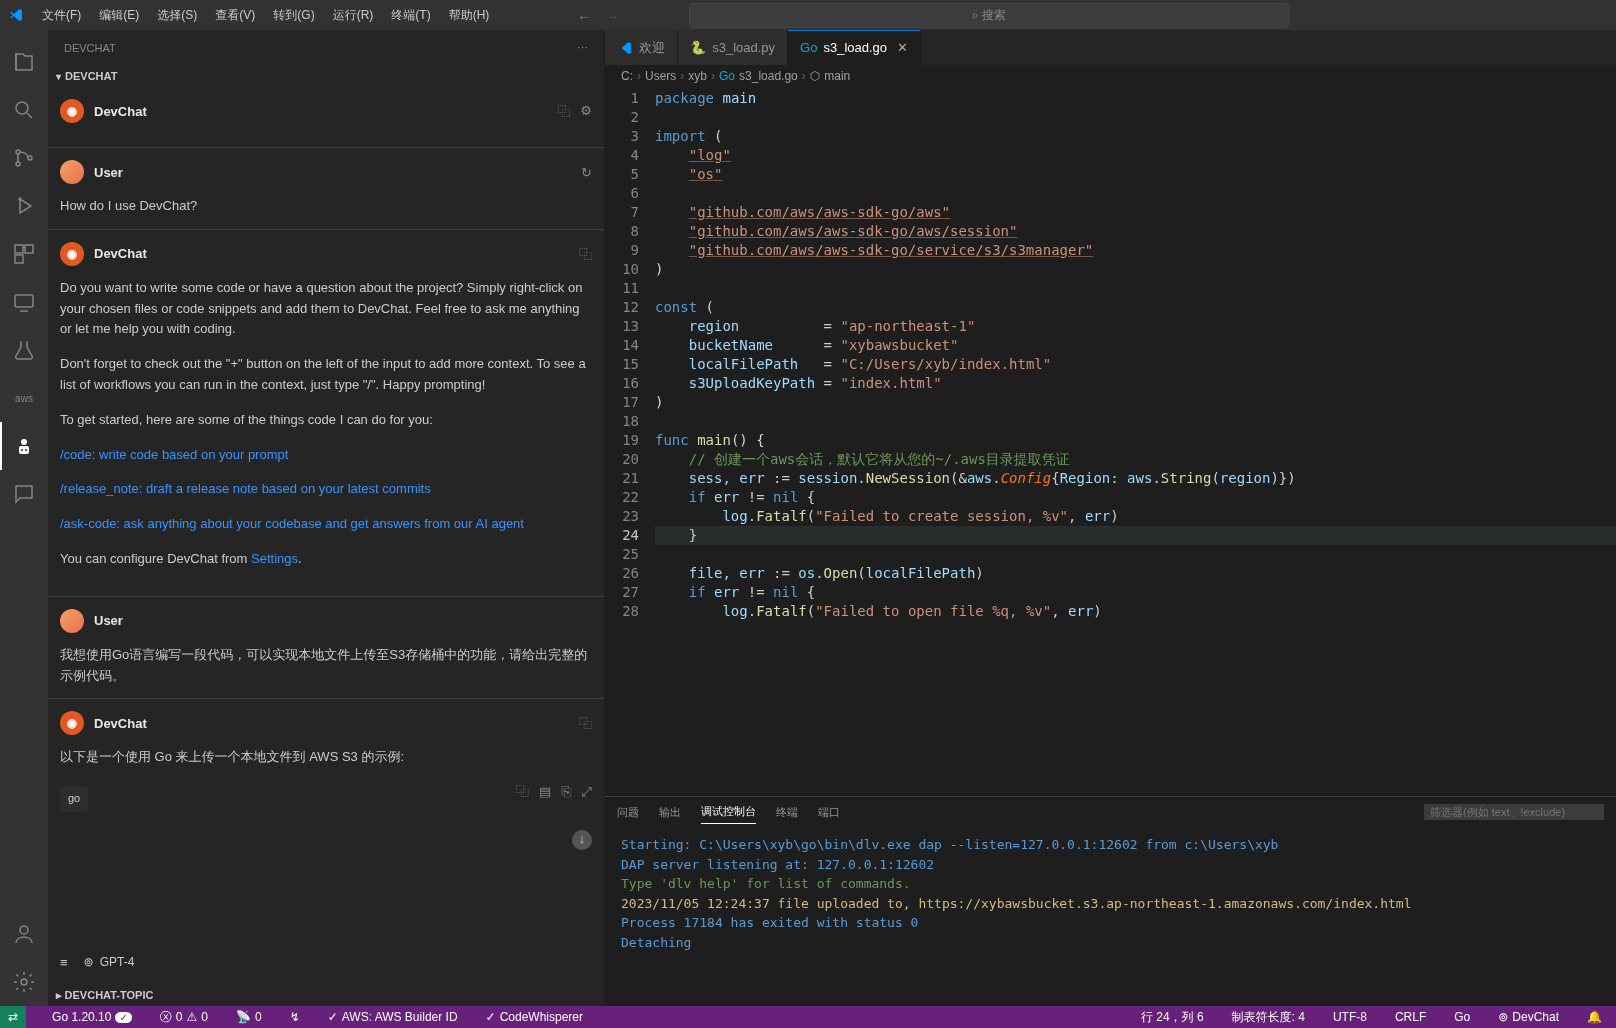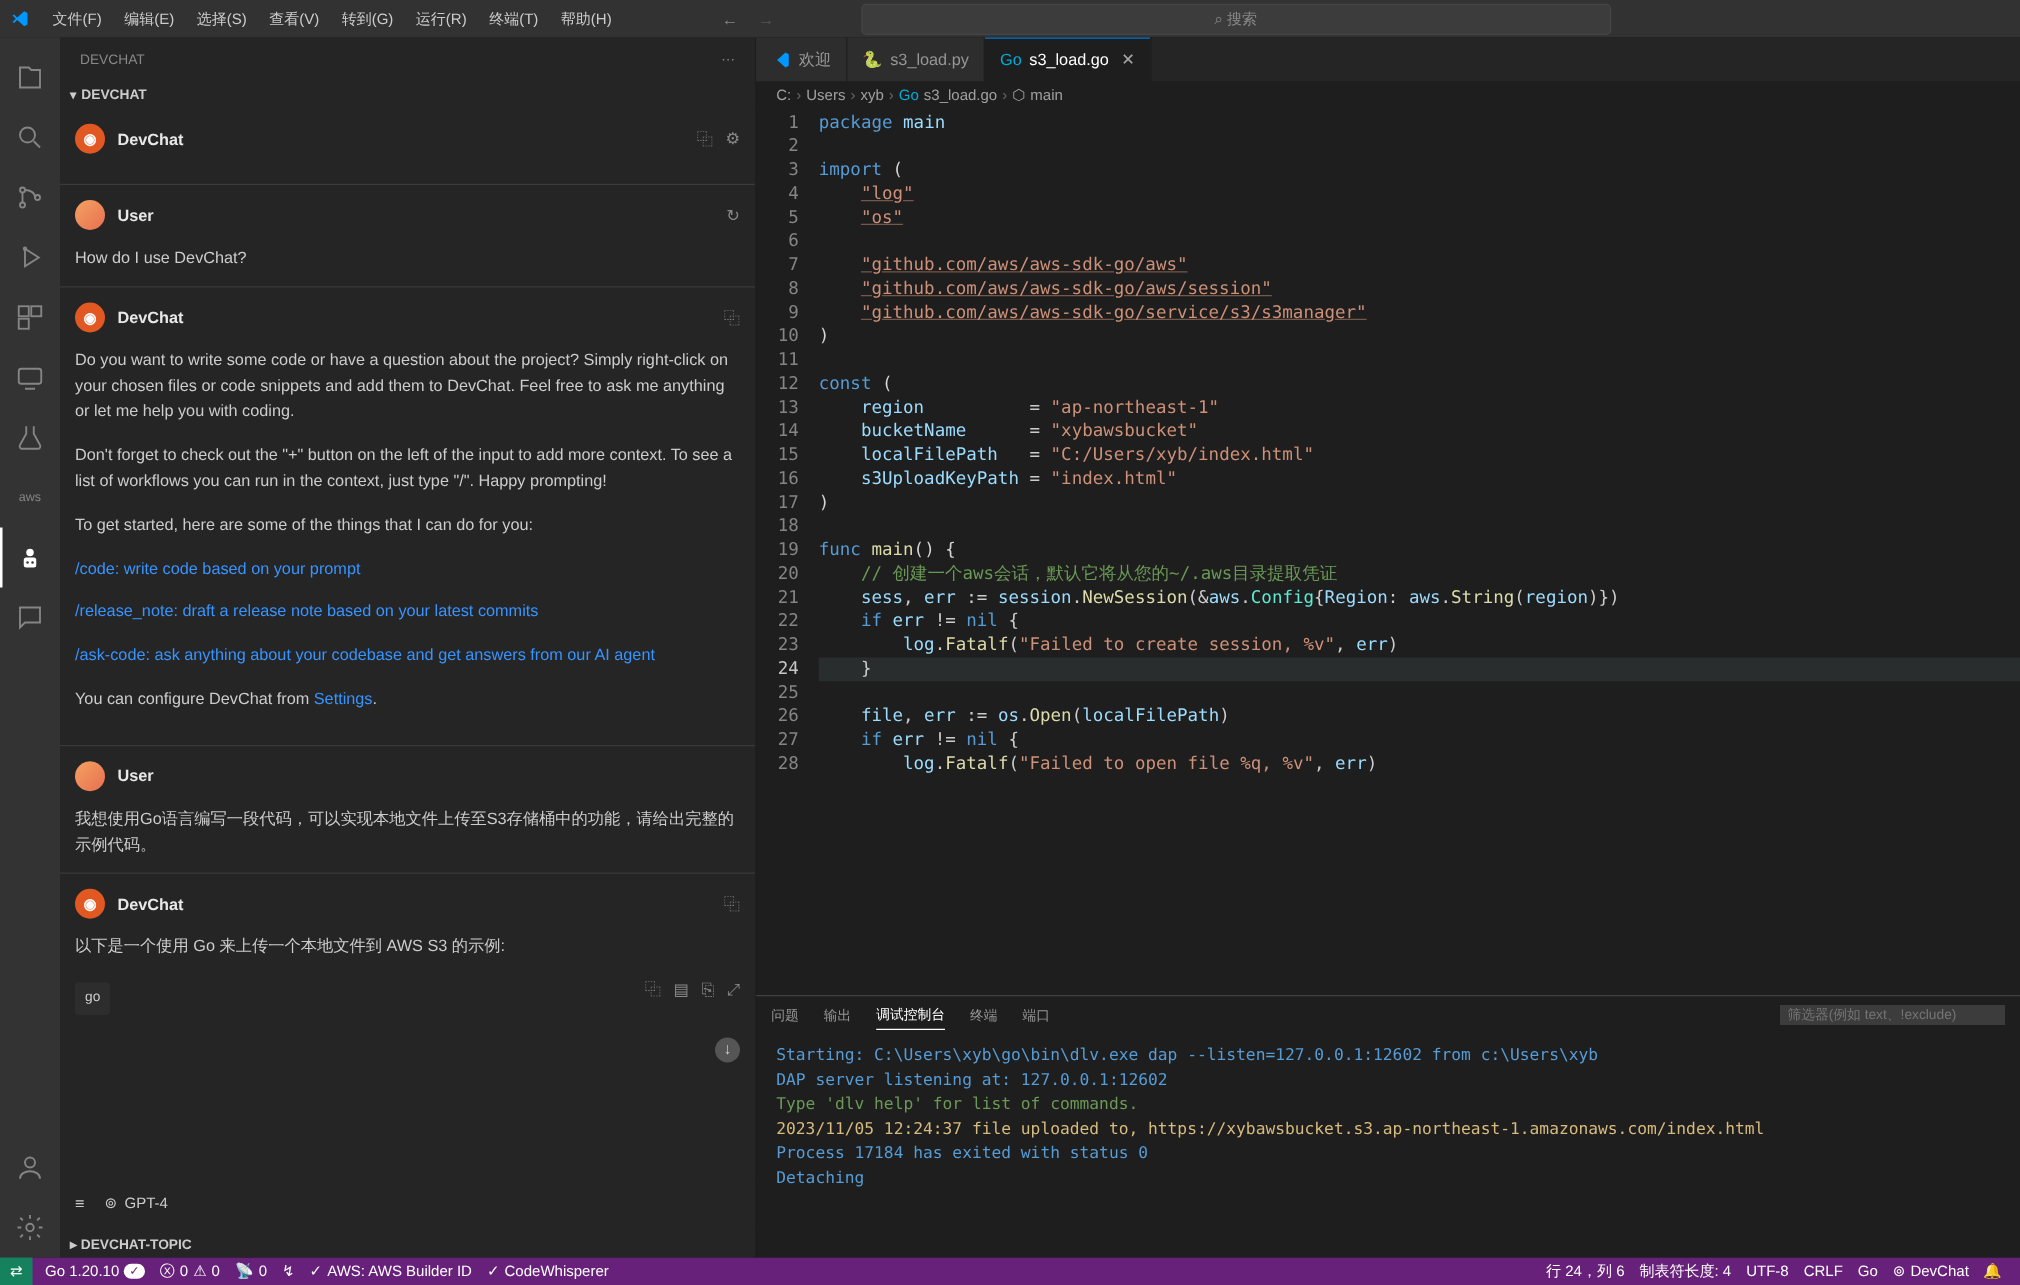"To get started, here are" p { text: that -> code }
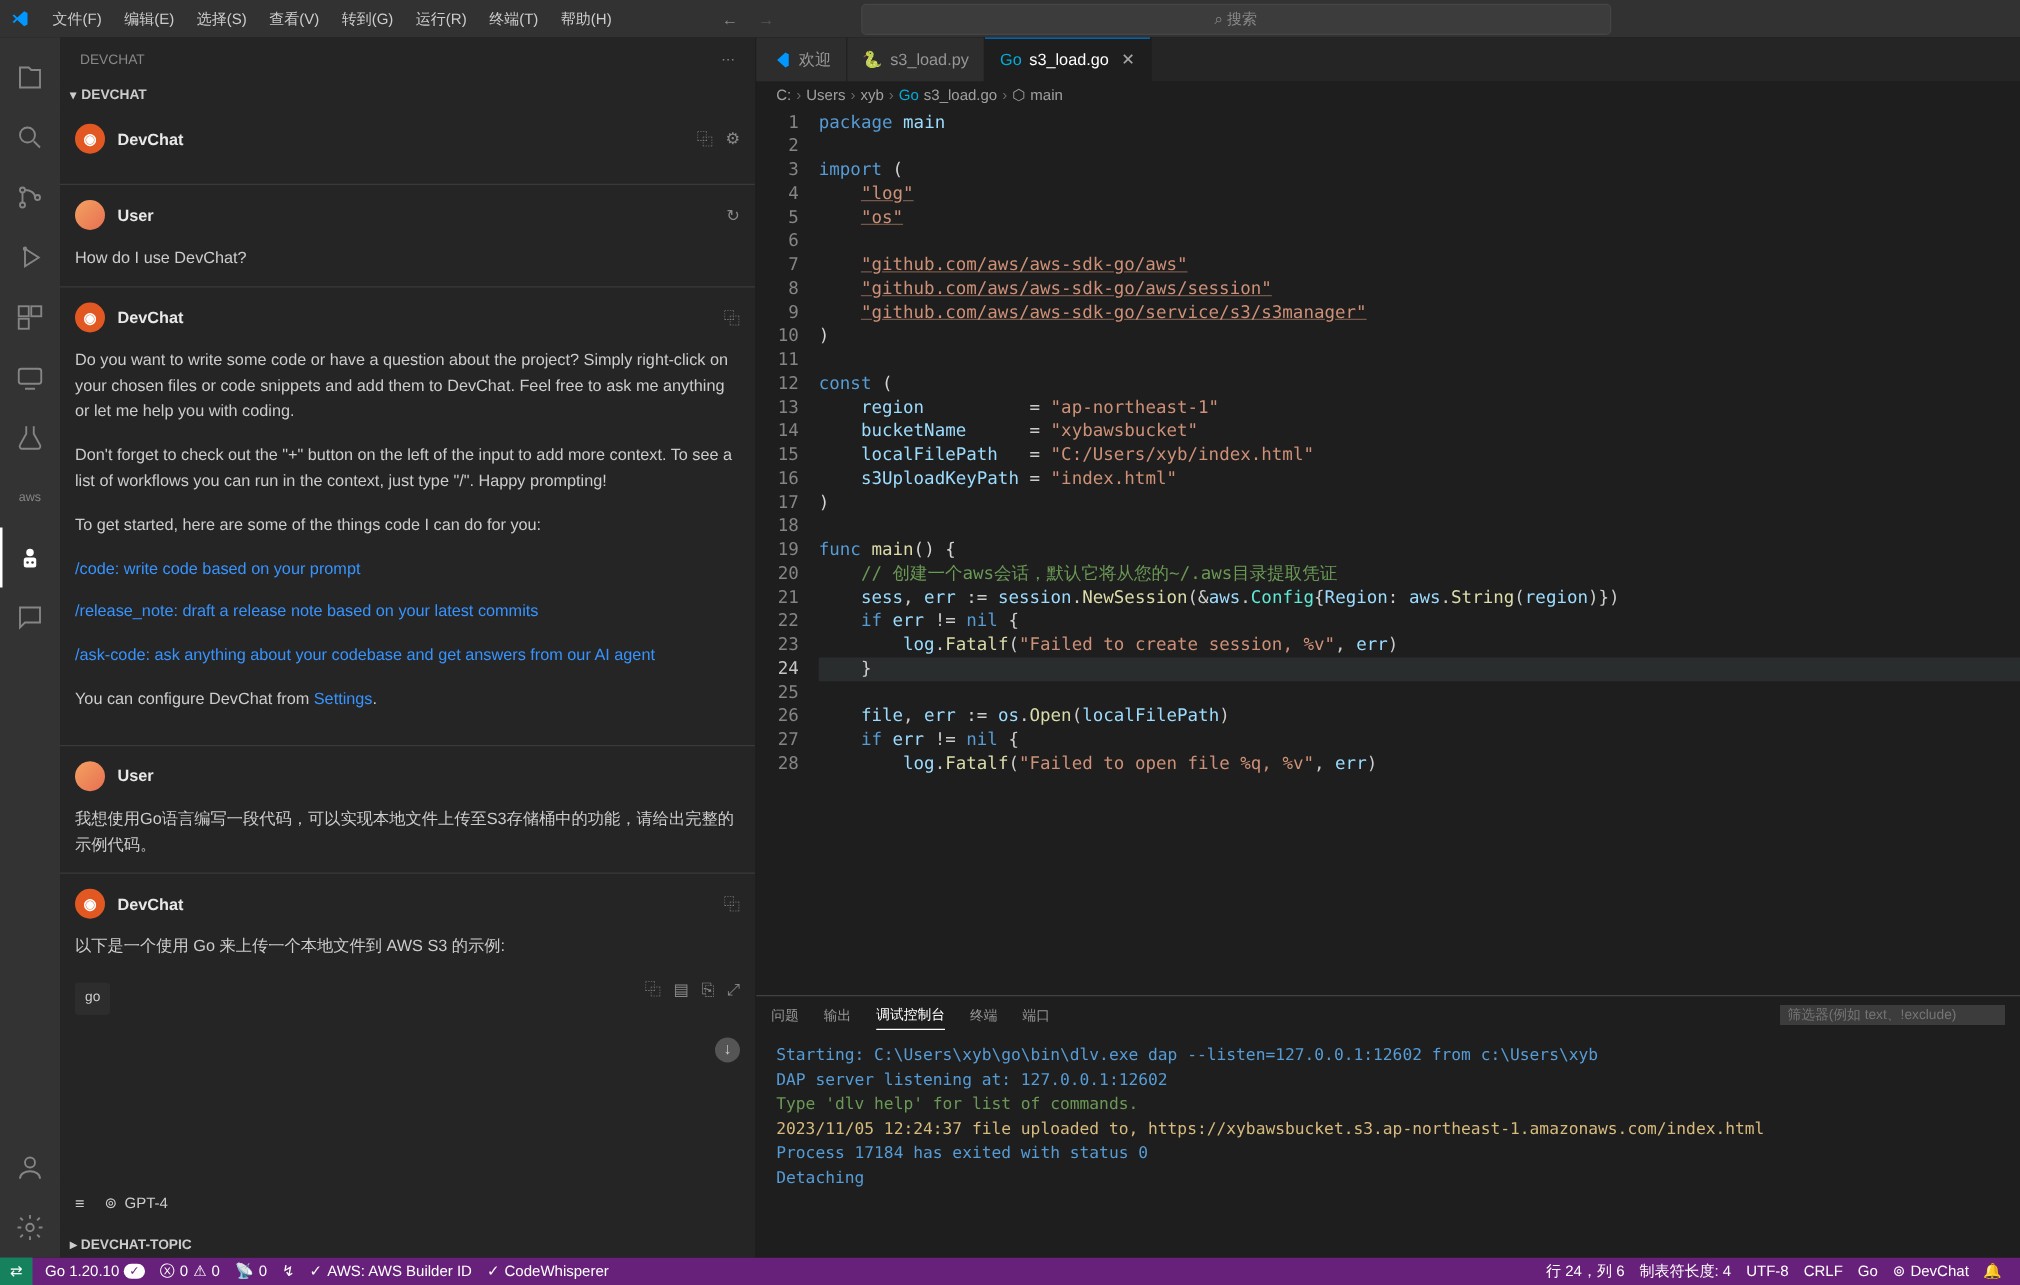"Config" .ty { color: #5eead4 -> #f97316; font-style: none -> italic }
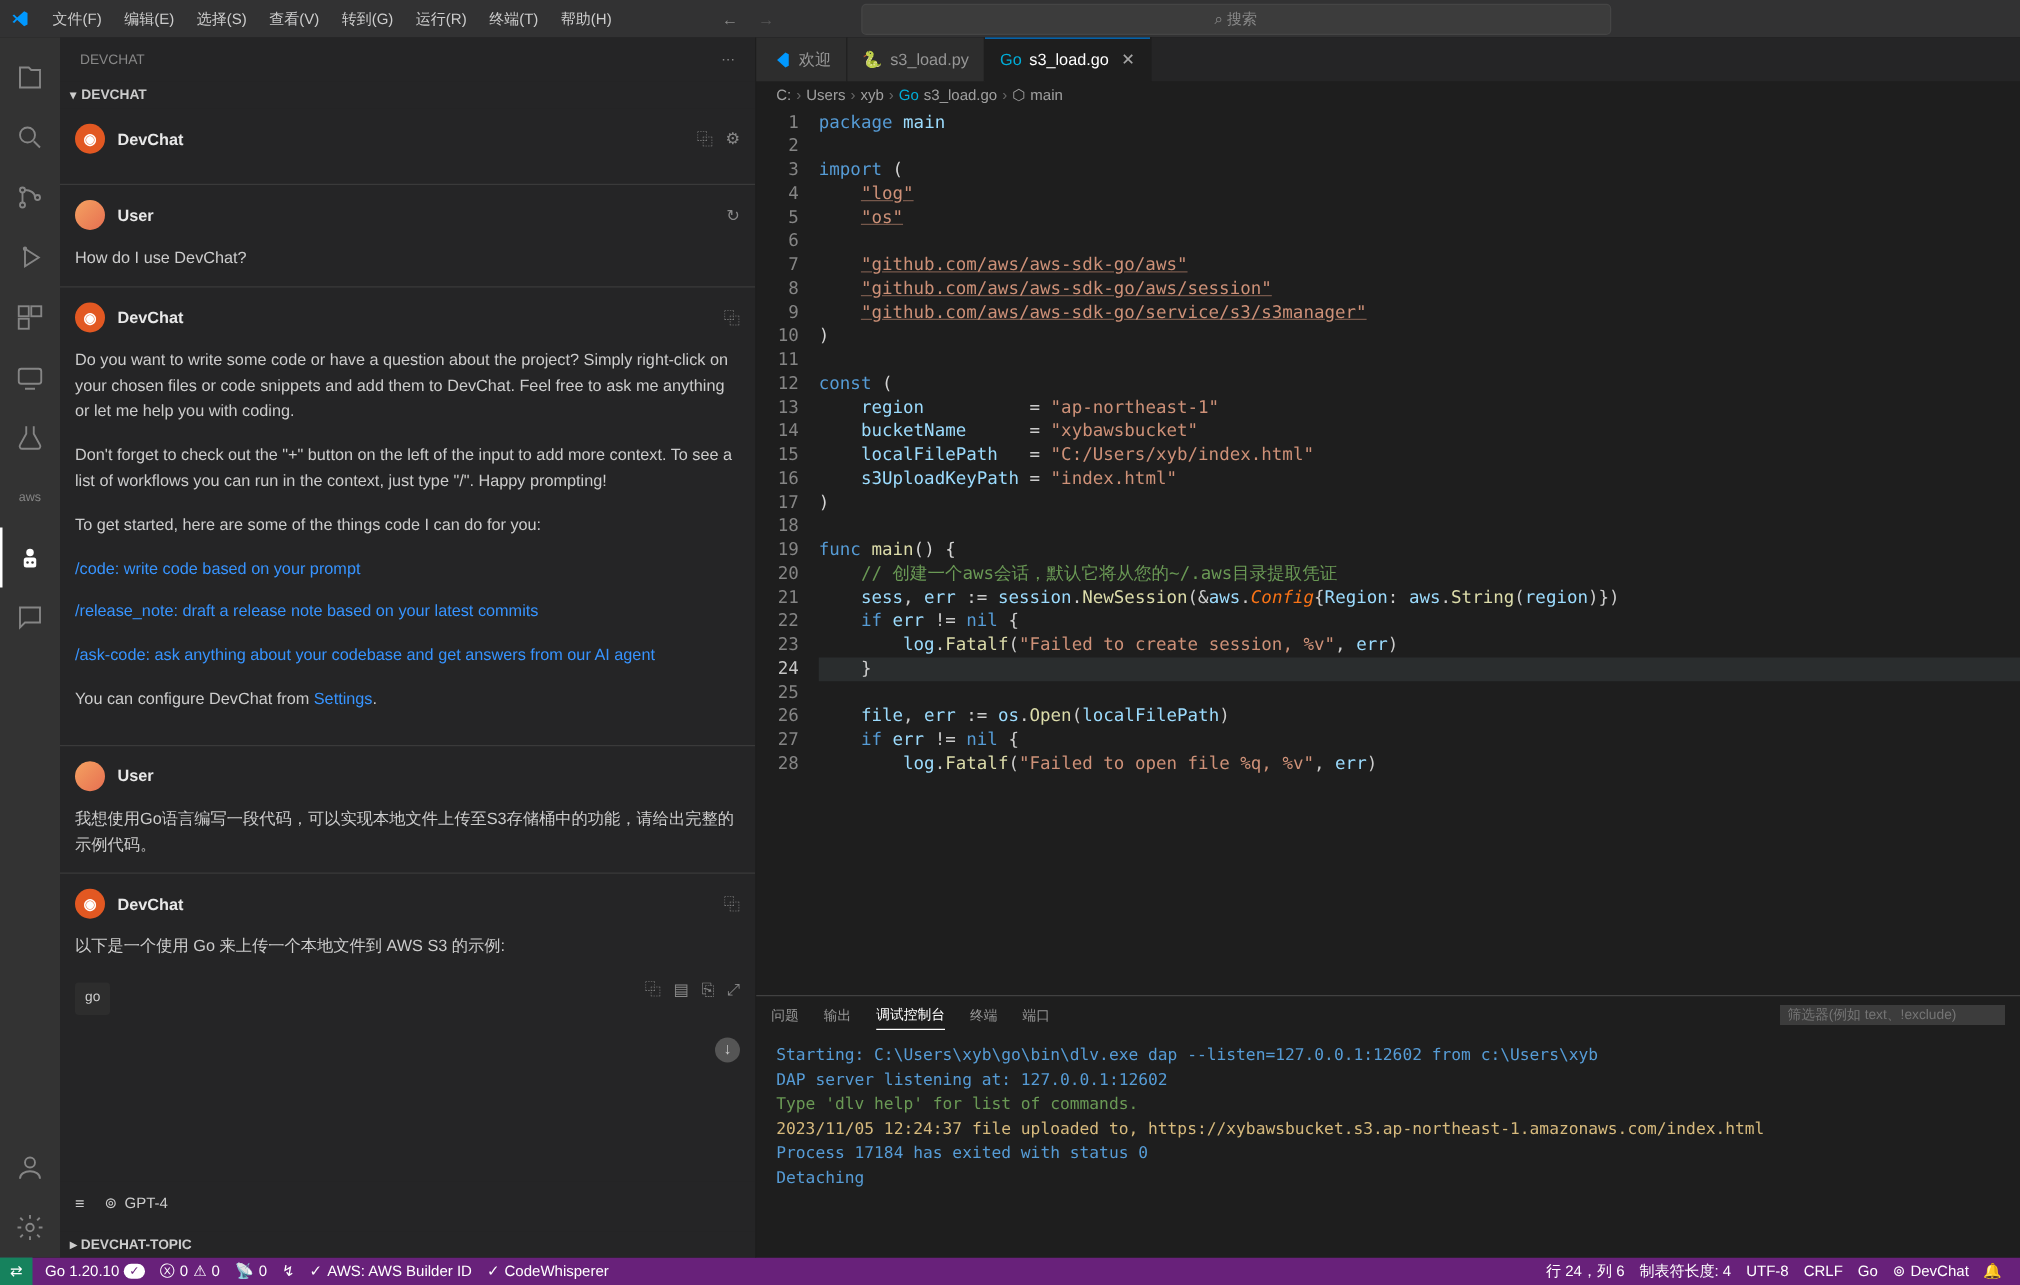"Go 1.20.10" .statusbar .sb-item { margin-left: none -> 16px }
